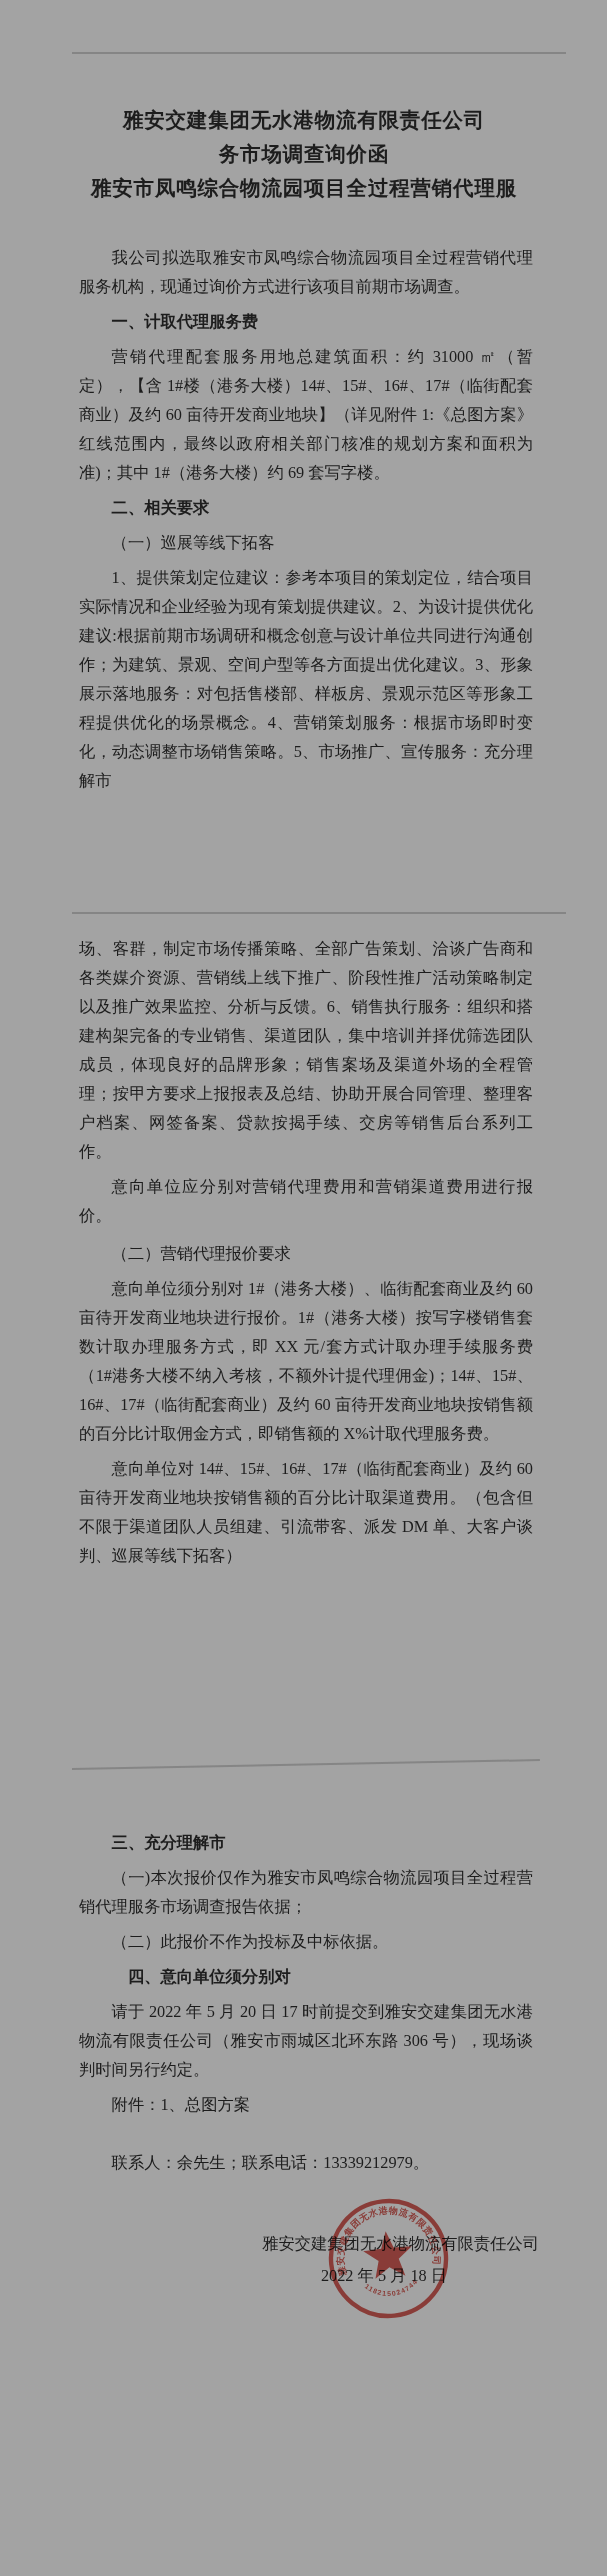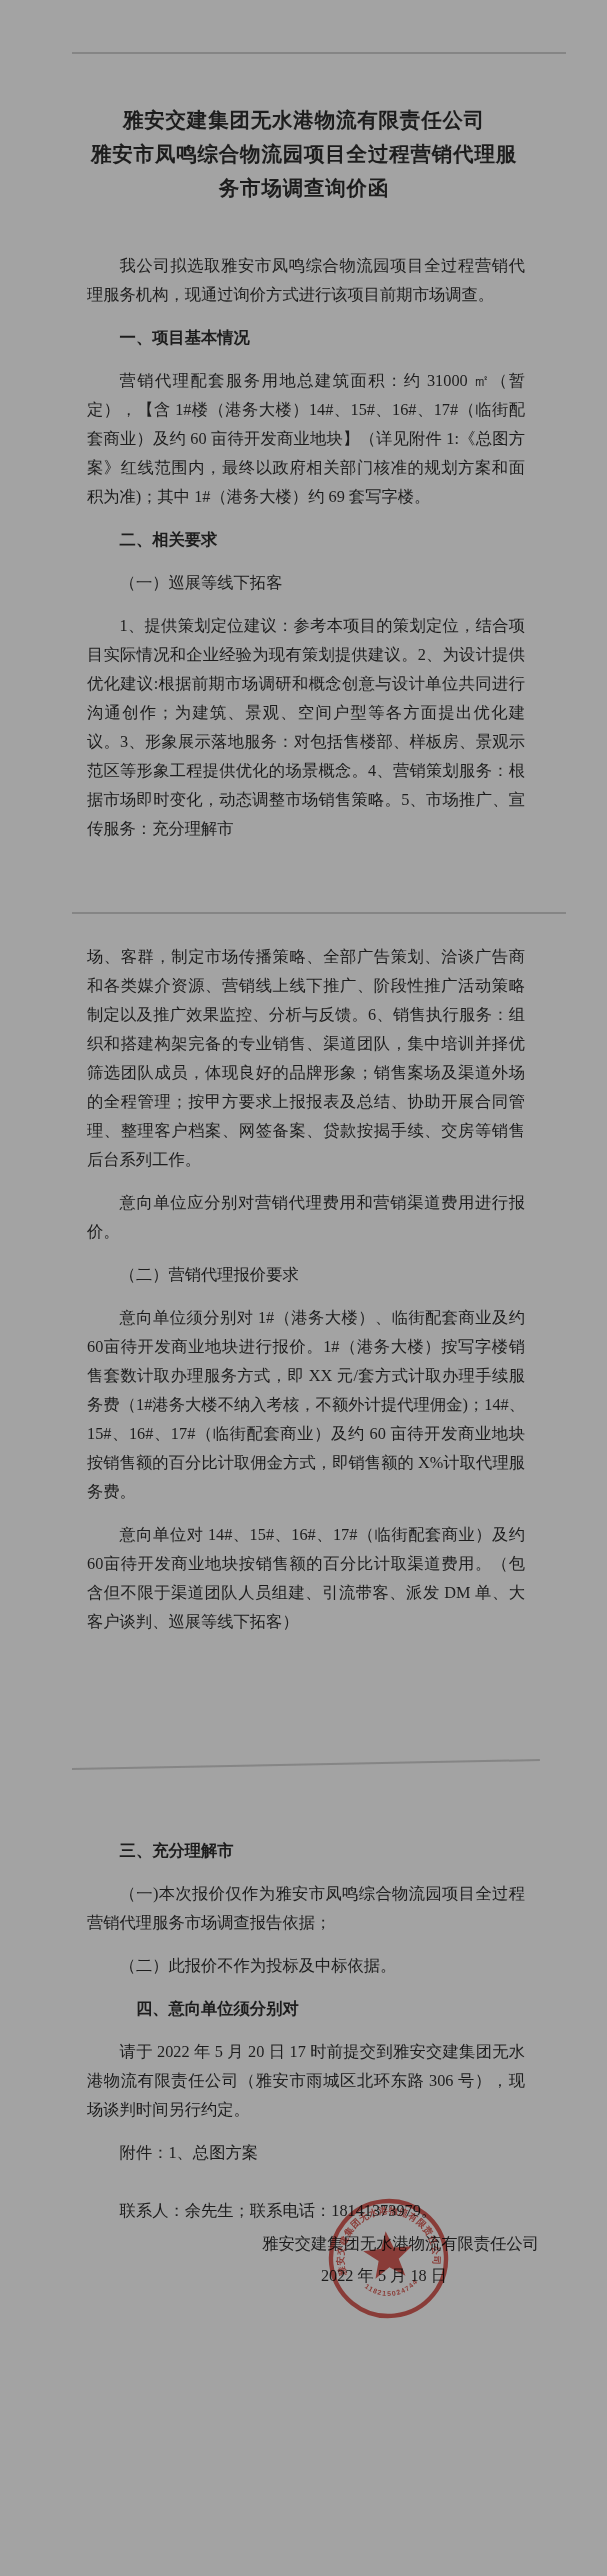"雅安市凤鸣综合物流园项目全过程营销代理服" div { order: before "务市场调查询价函" -> after "务市场调查询价函" }
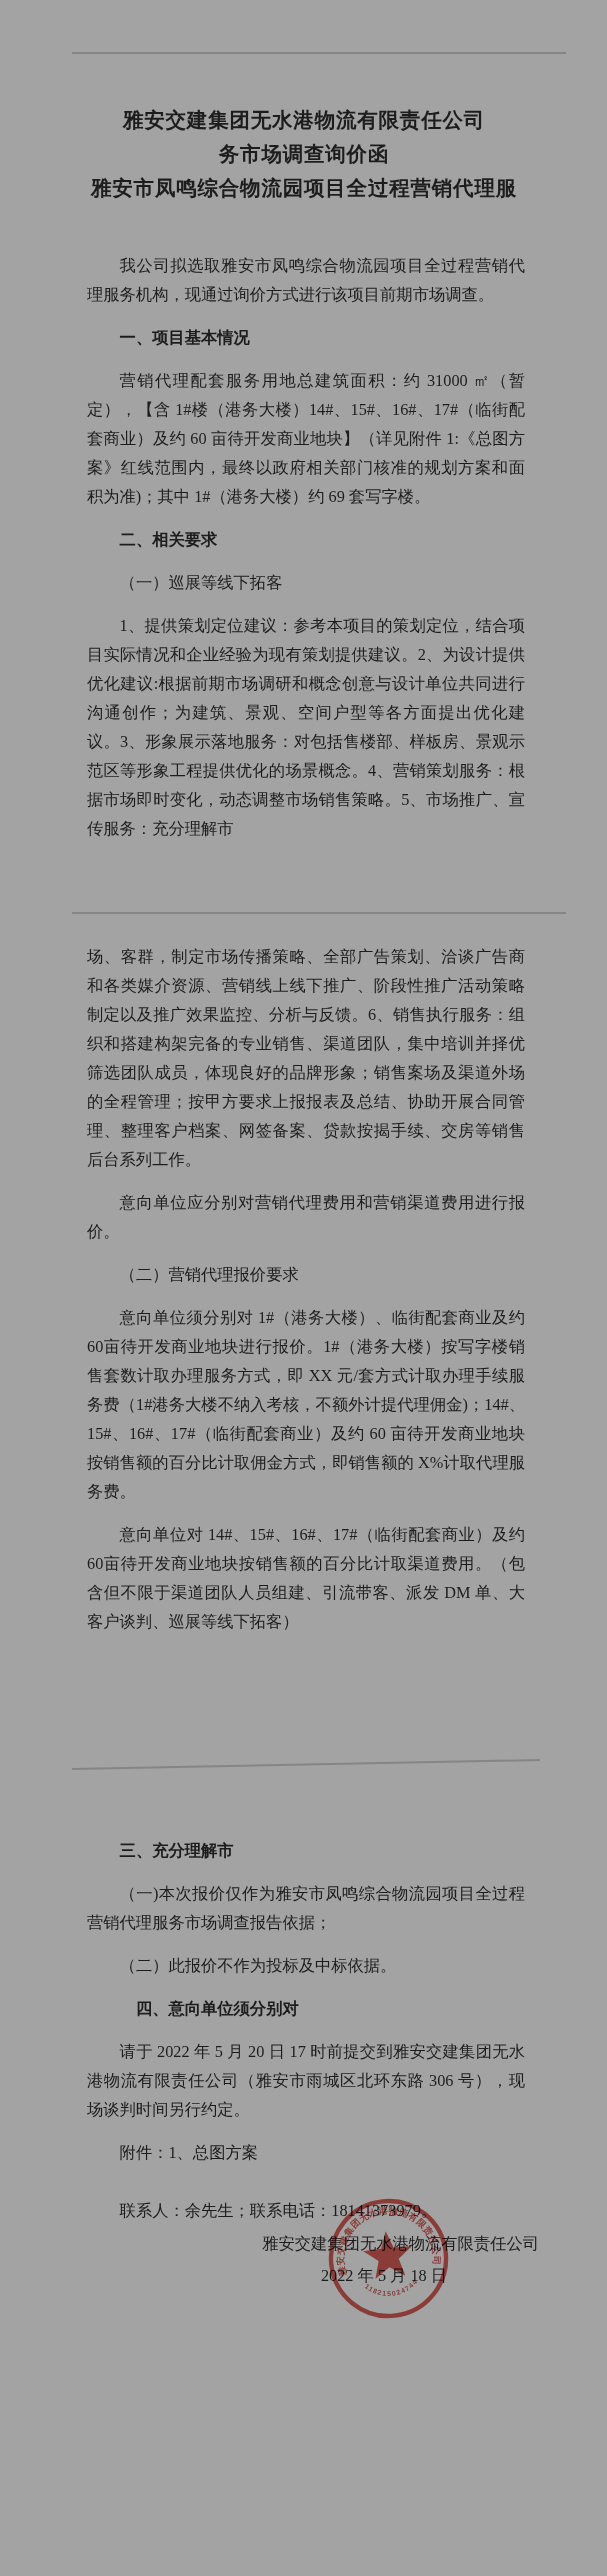"我公司拟选取雅安市凤鸣综合物流园项目全过程营销代理服务机构，现通过询价方式进行该" .flow p { margin: 14px -> 6px }
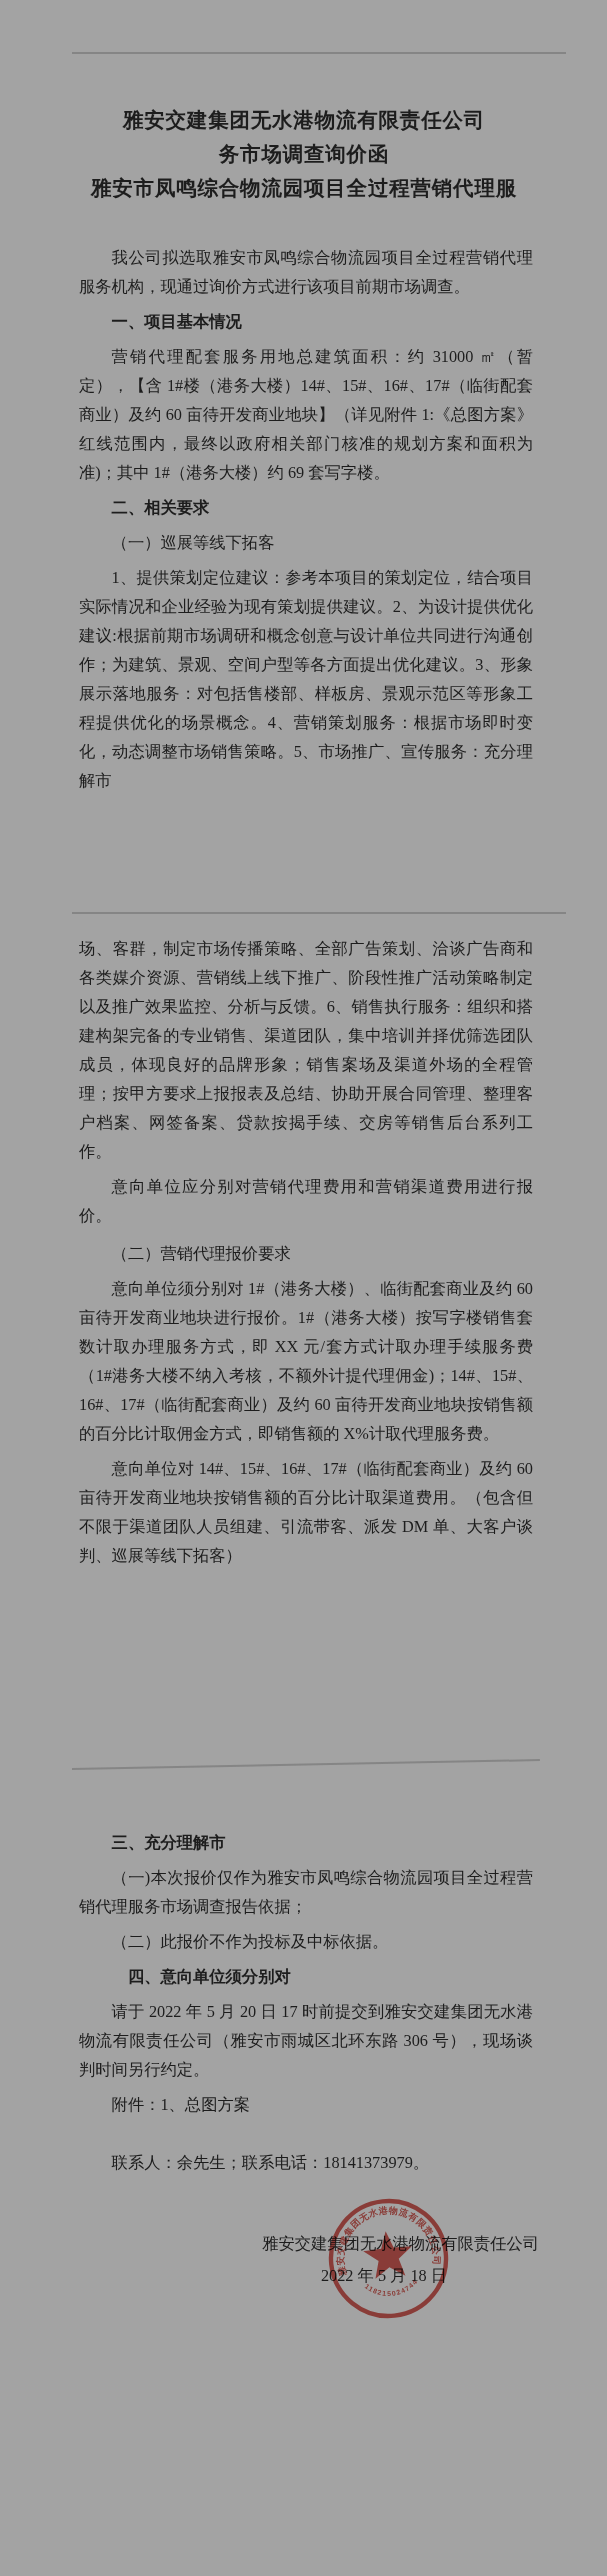"一、项目基本情况" p.h { text: 项目基本情况 -> 计取代理服务费 }
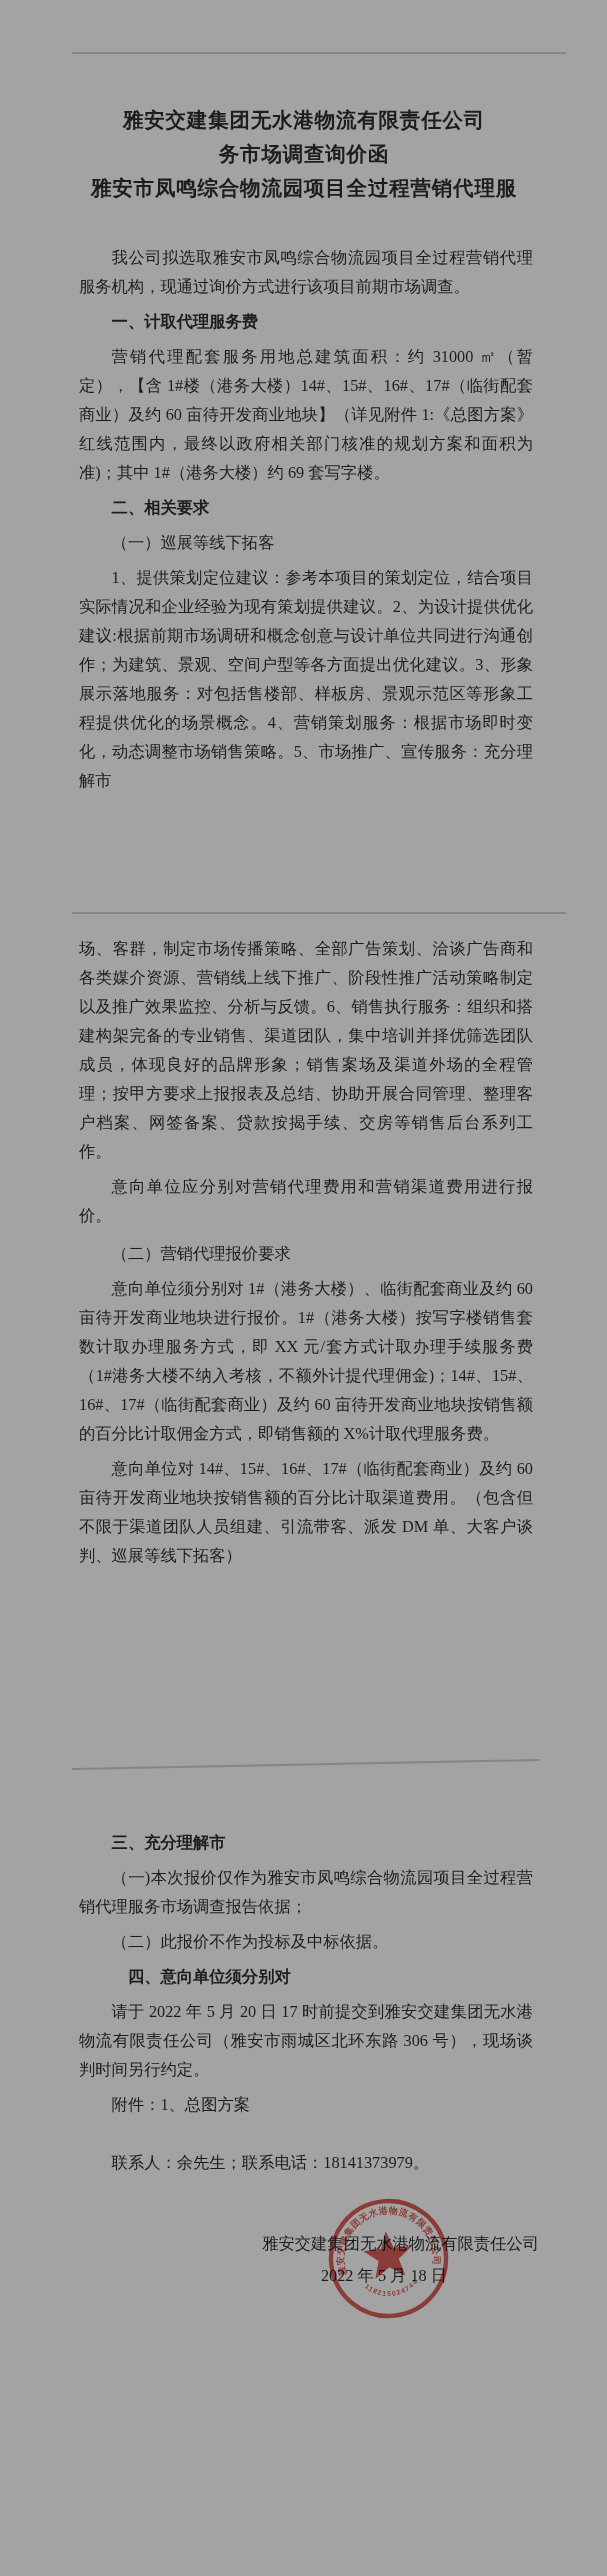"联系人：余先生；联系电话：18141373979。" p.indent { text: 18141373979 -> 13339212979 }
